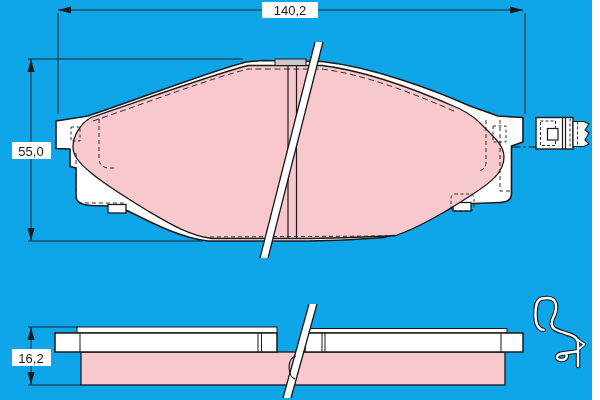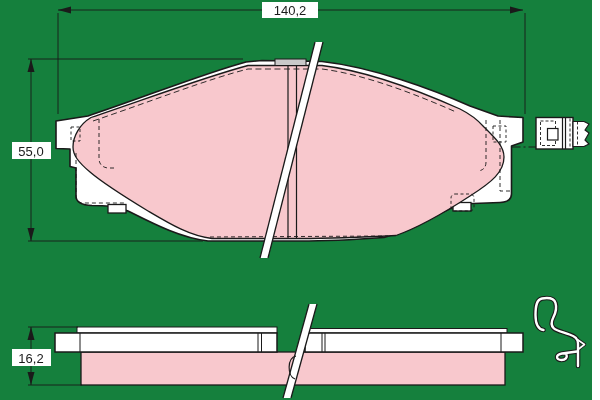"140,2" #stage { background: #15803d -> #0ea5e9 }
